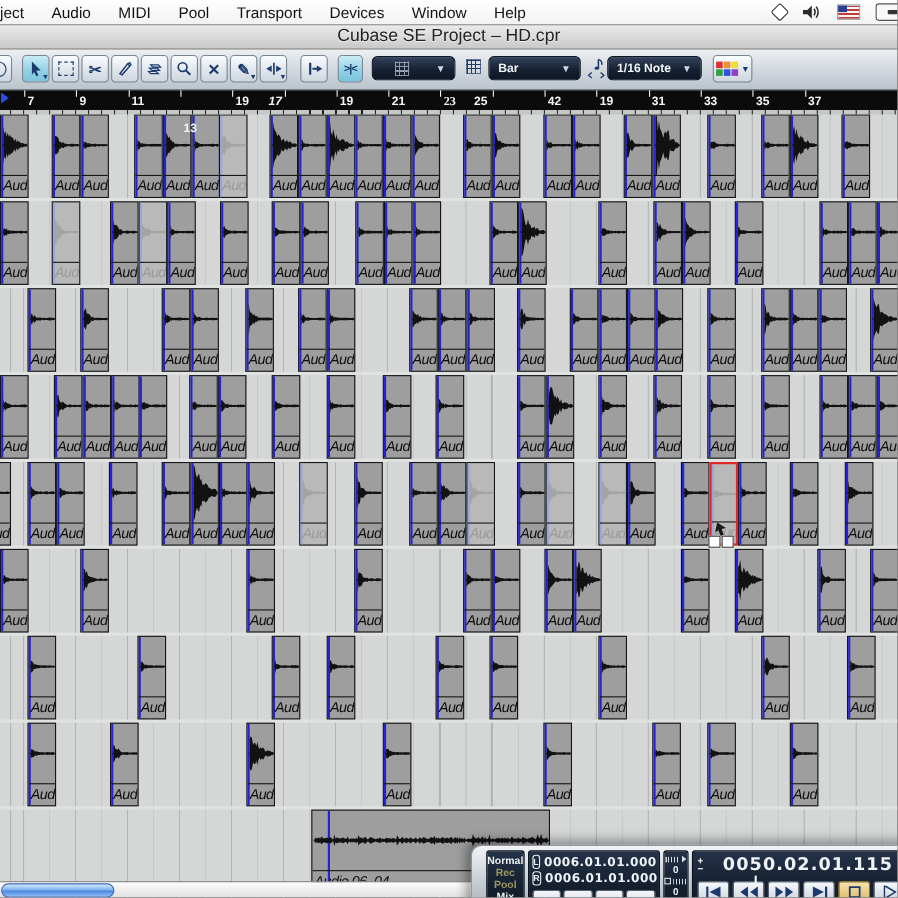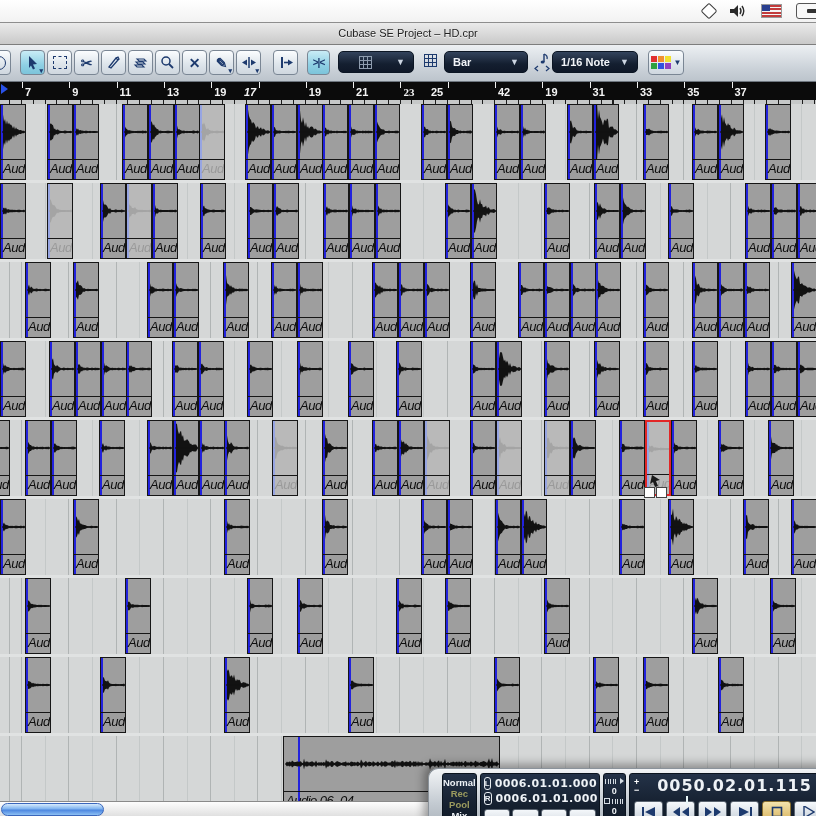"ject" div { html: none -> <div> <span>ject</span> <span>Audio</span> <span>MIDI</span> <span>Pool</span> <span>Transport</span> <span>Devices</span> <span>Window</span> <span>Help</span> </div> }
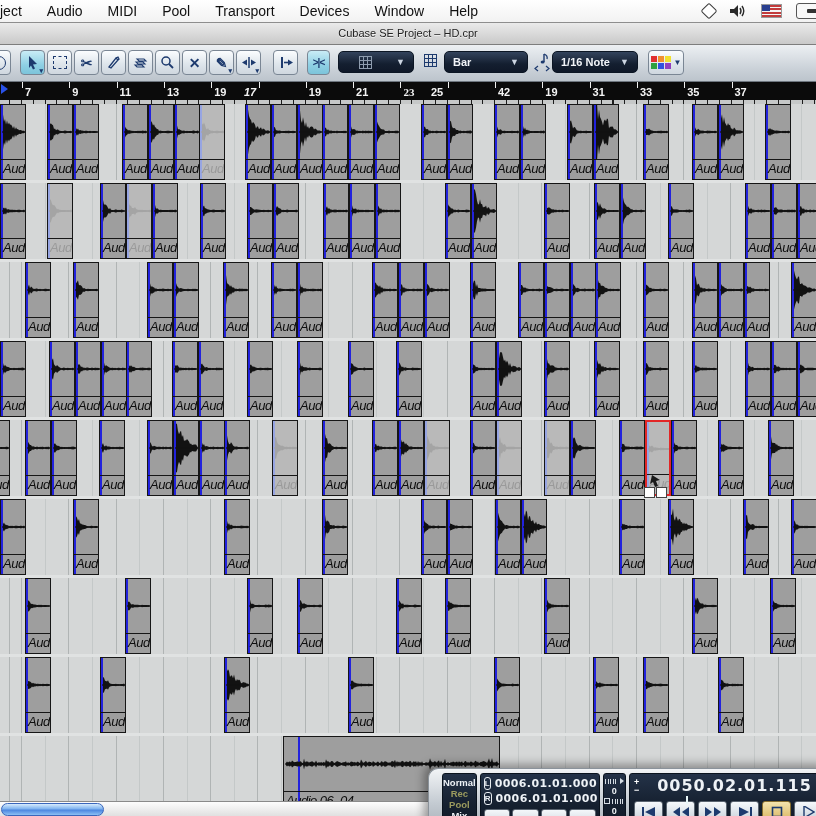"Cubase SE Project – HD.cpr" .titlebar span { font-size: 11px -> 16px }
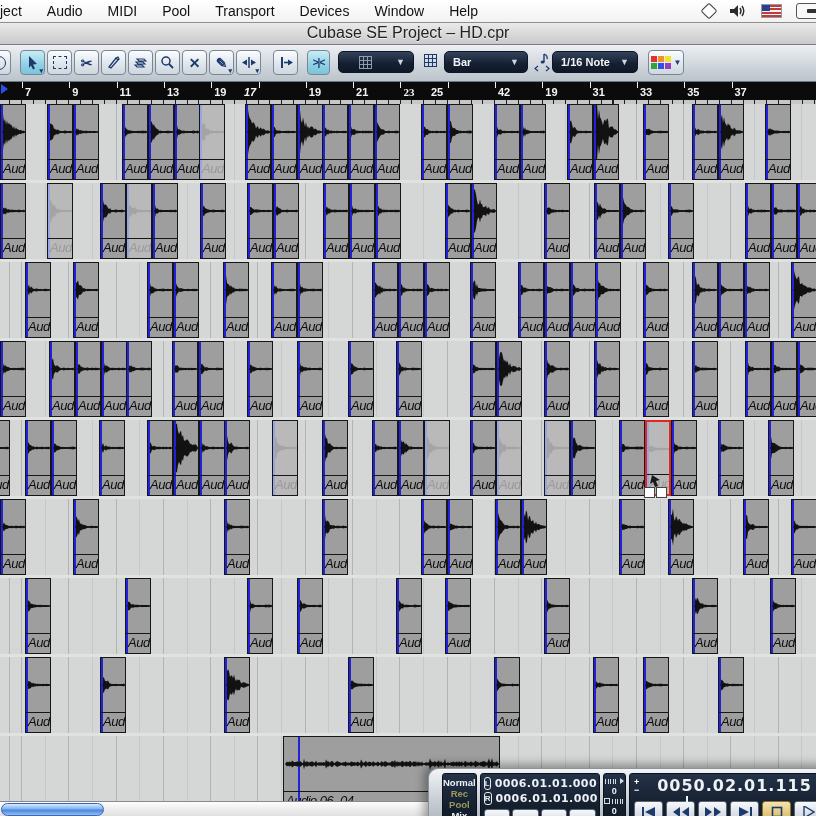"13" div.rnum { margin-top: none -> 25px }
